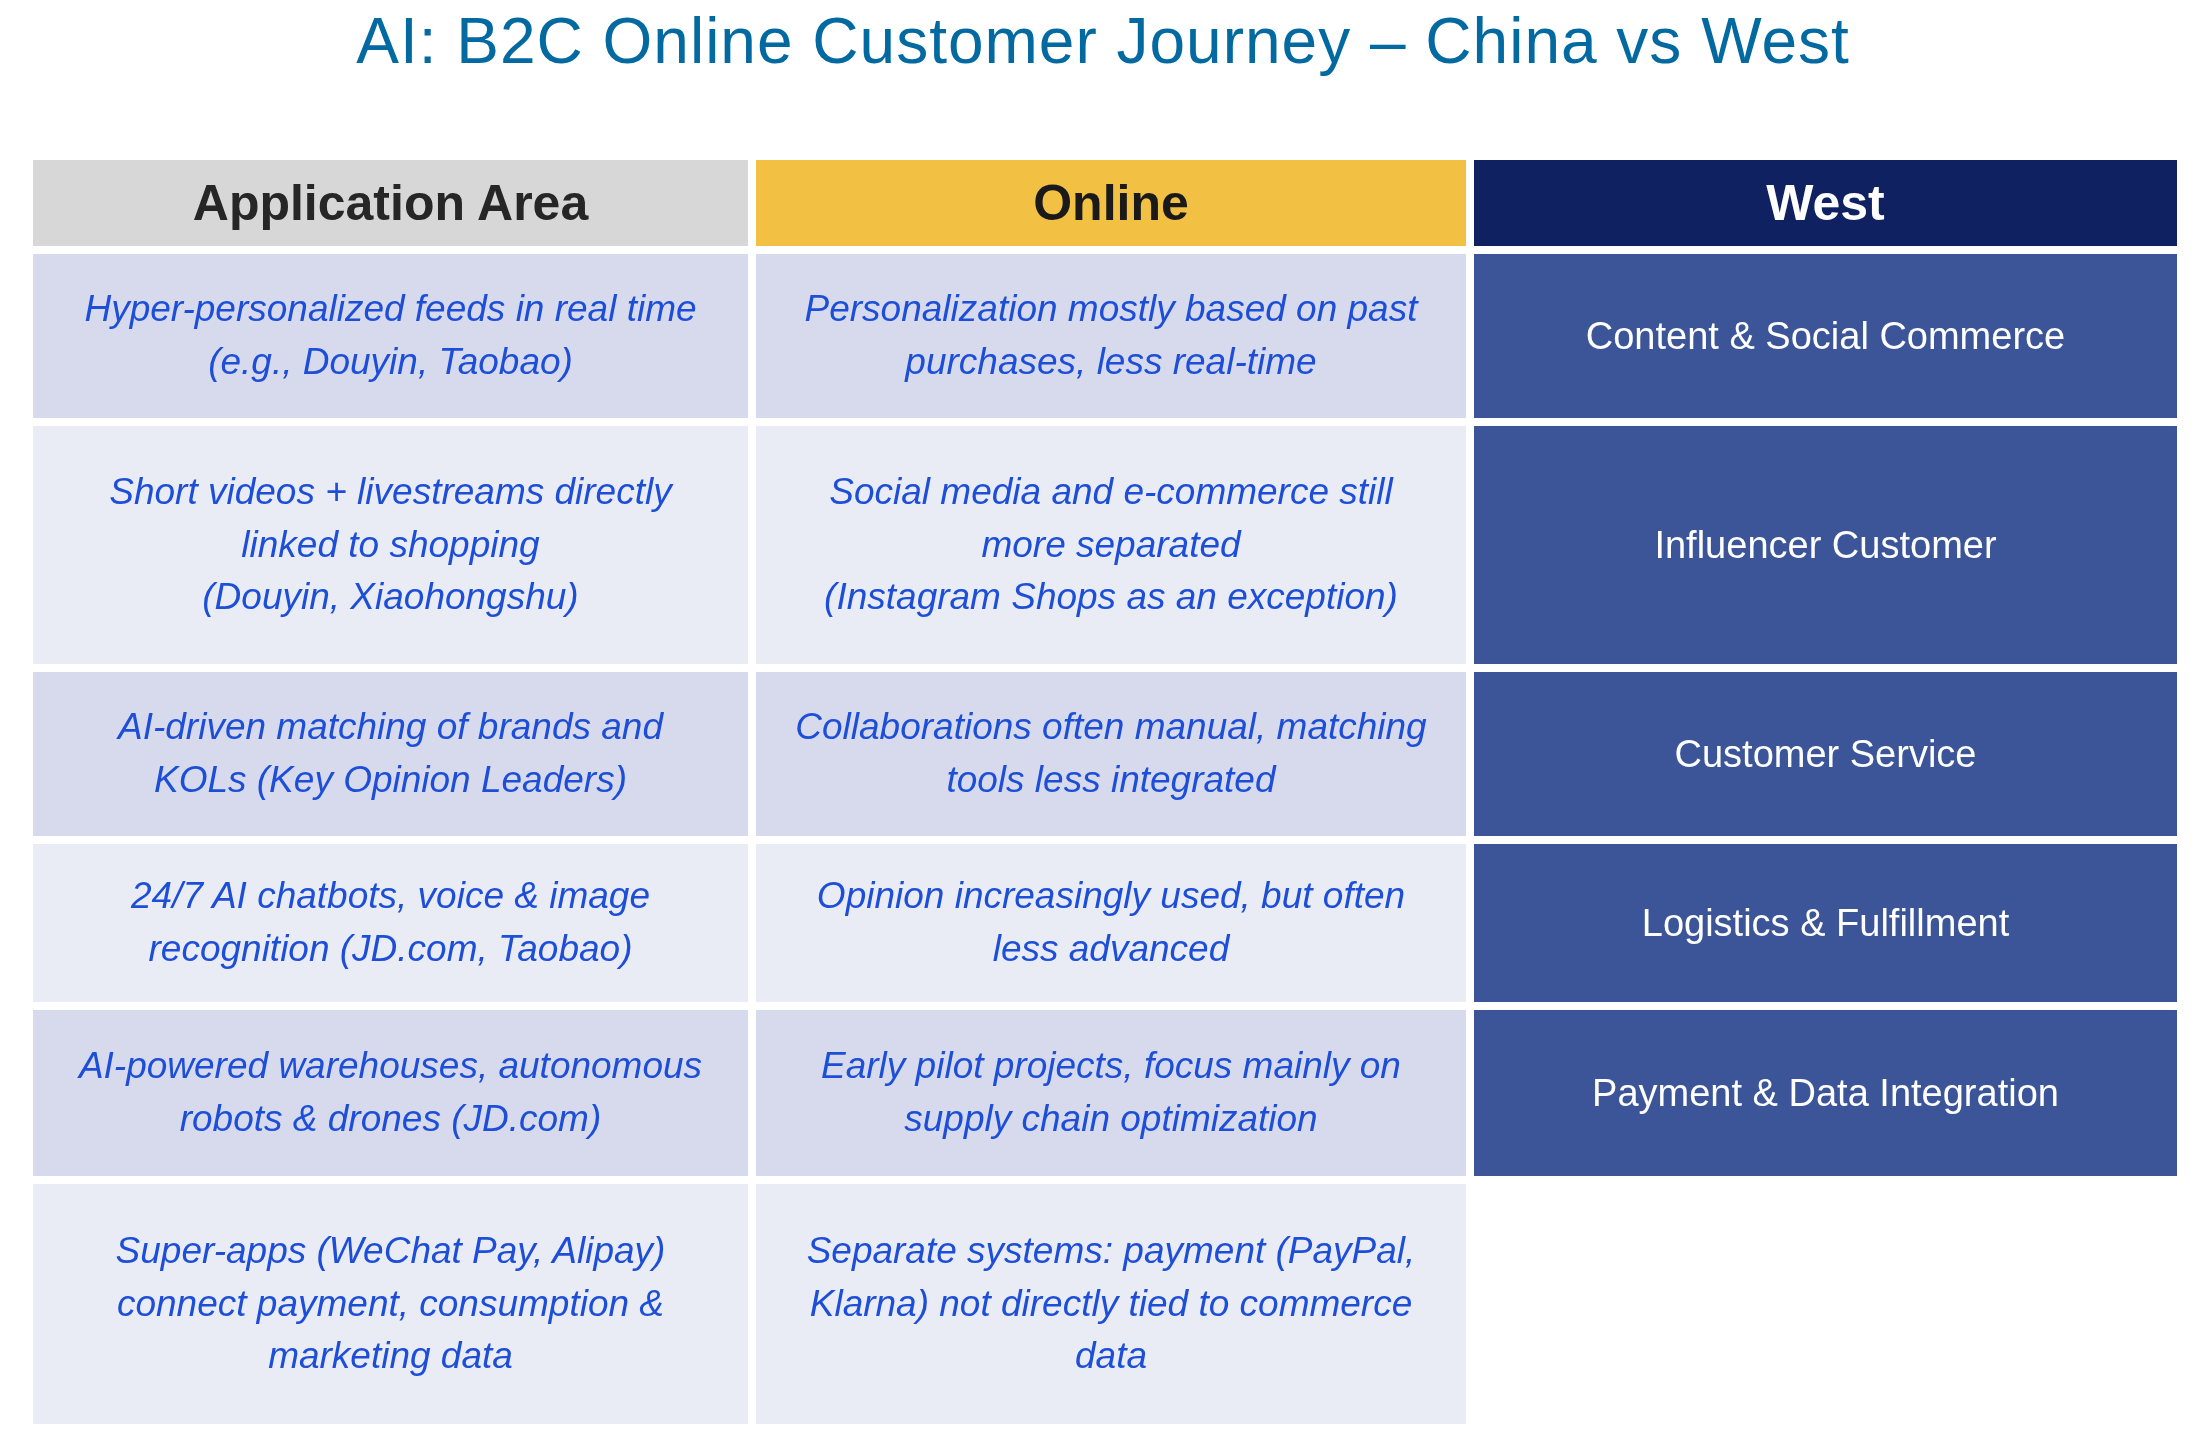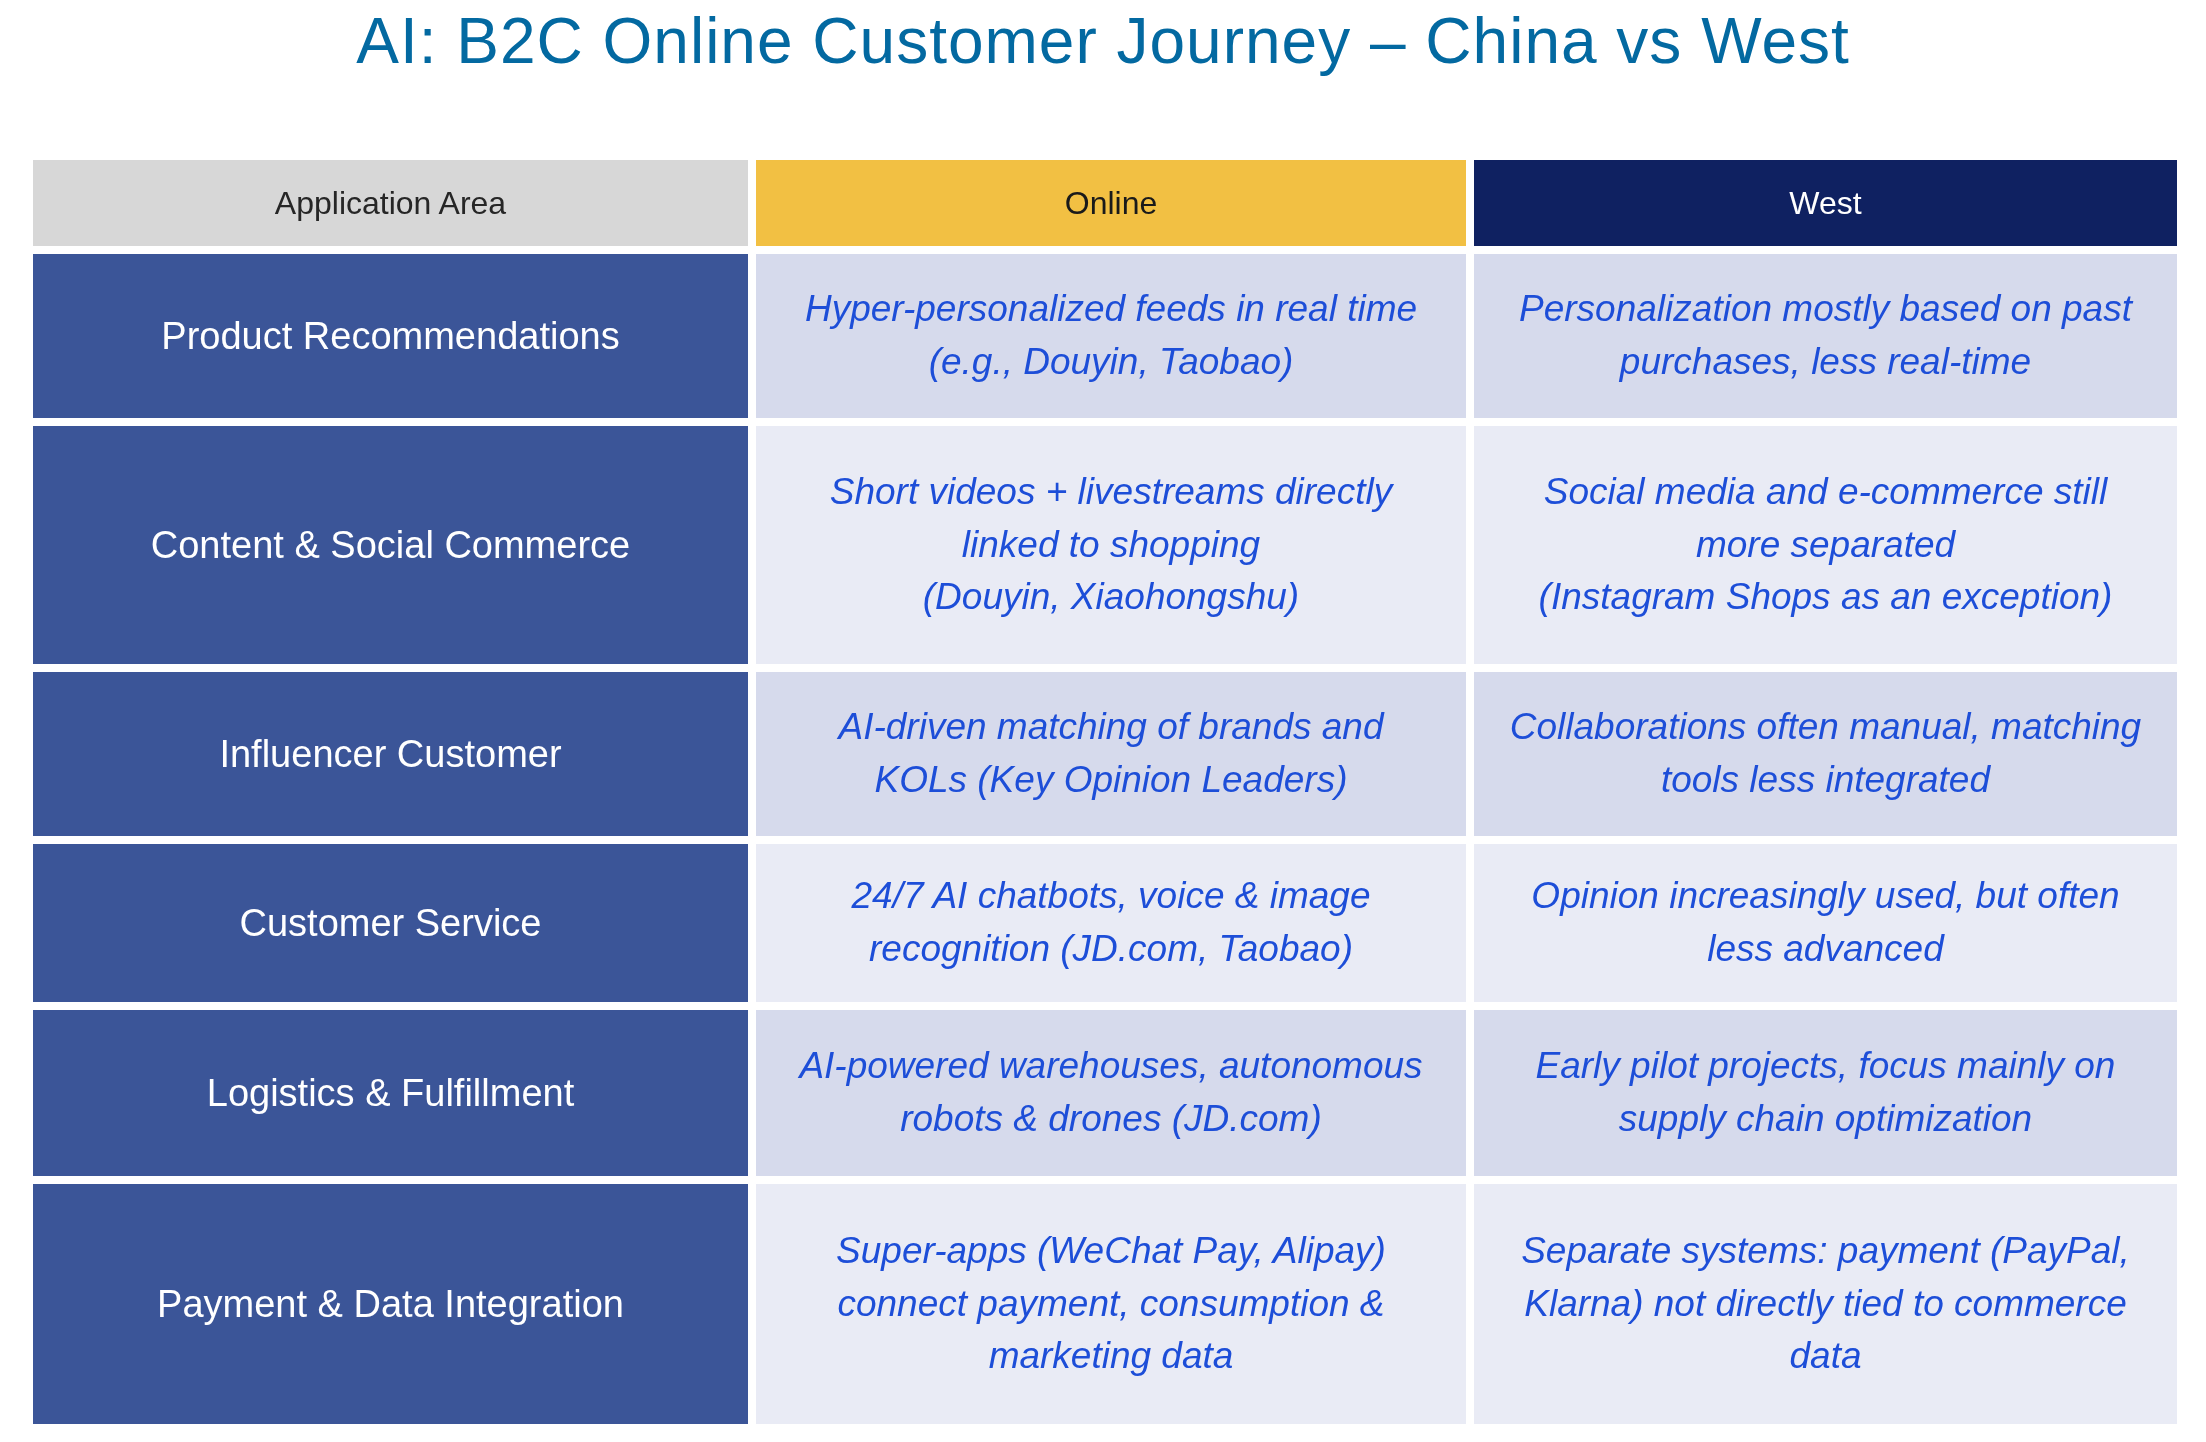"Application Area" .hdr { font-size: 32px -> 50px; font-weight: 400 -> 700 }
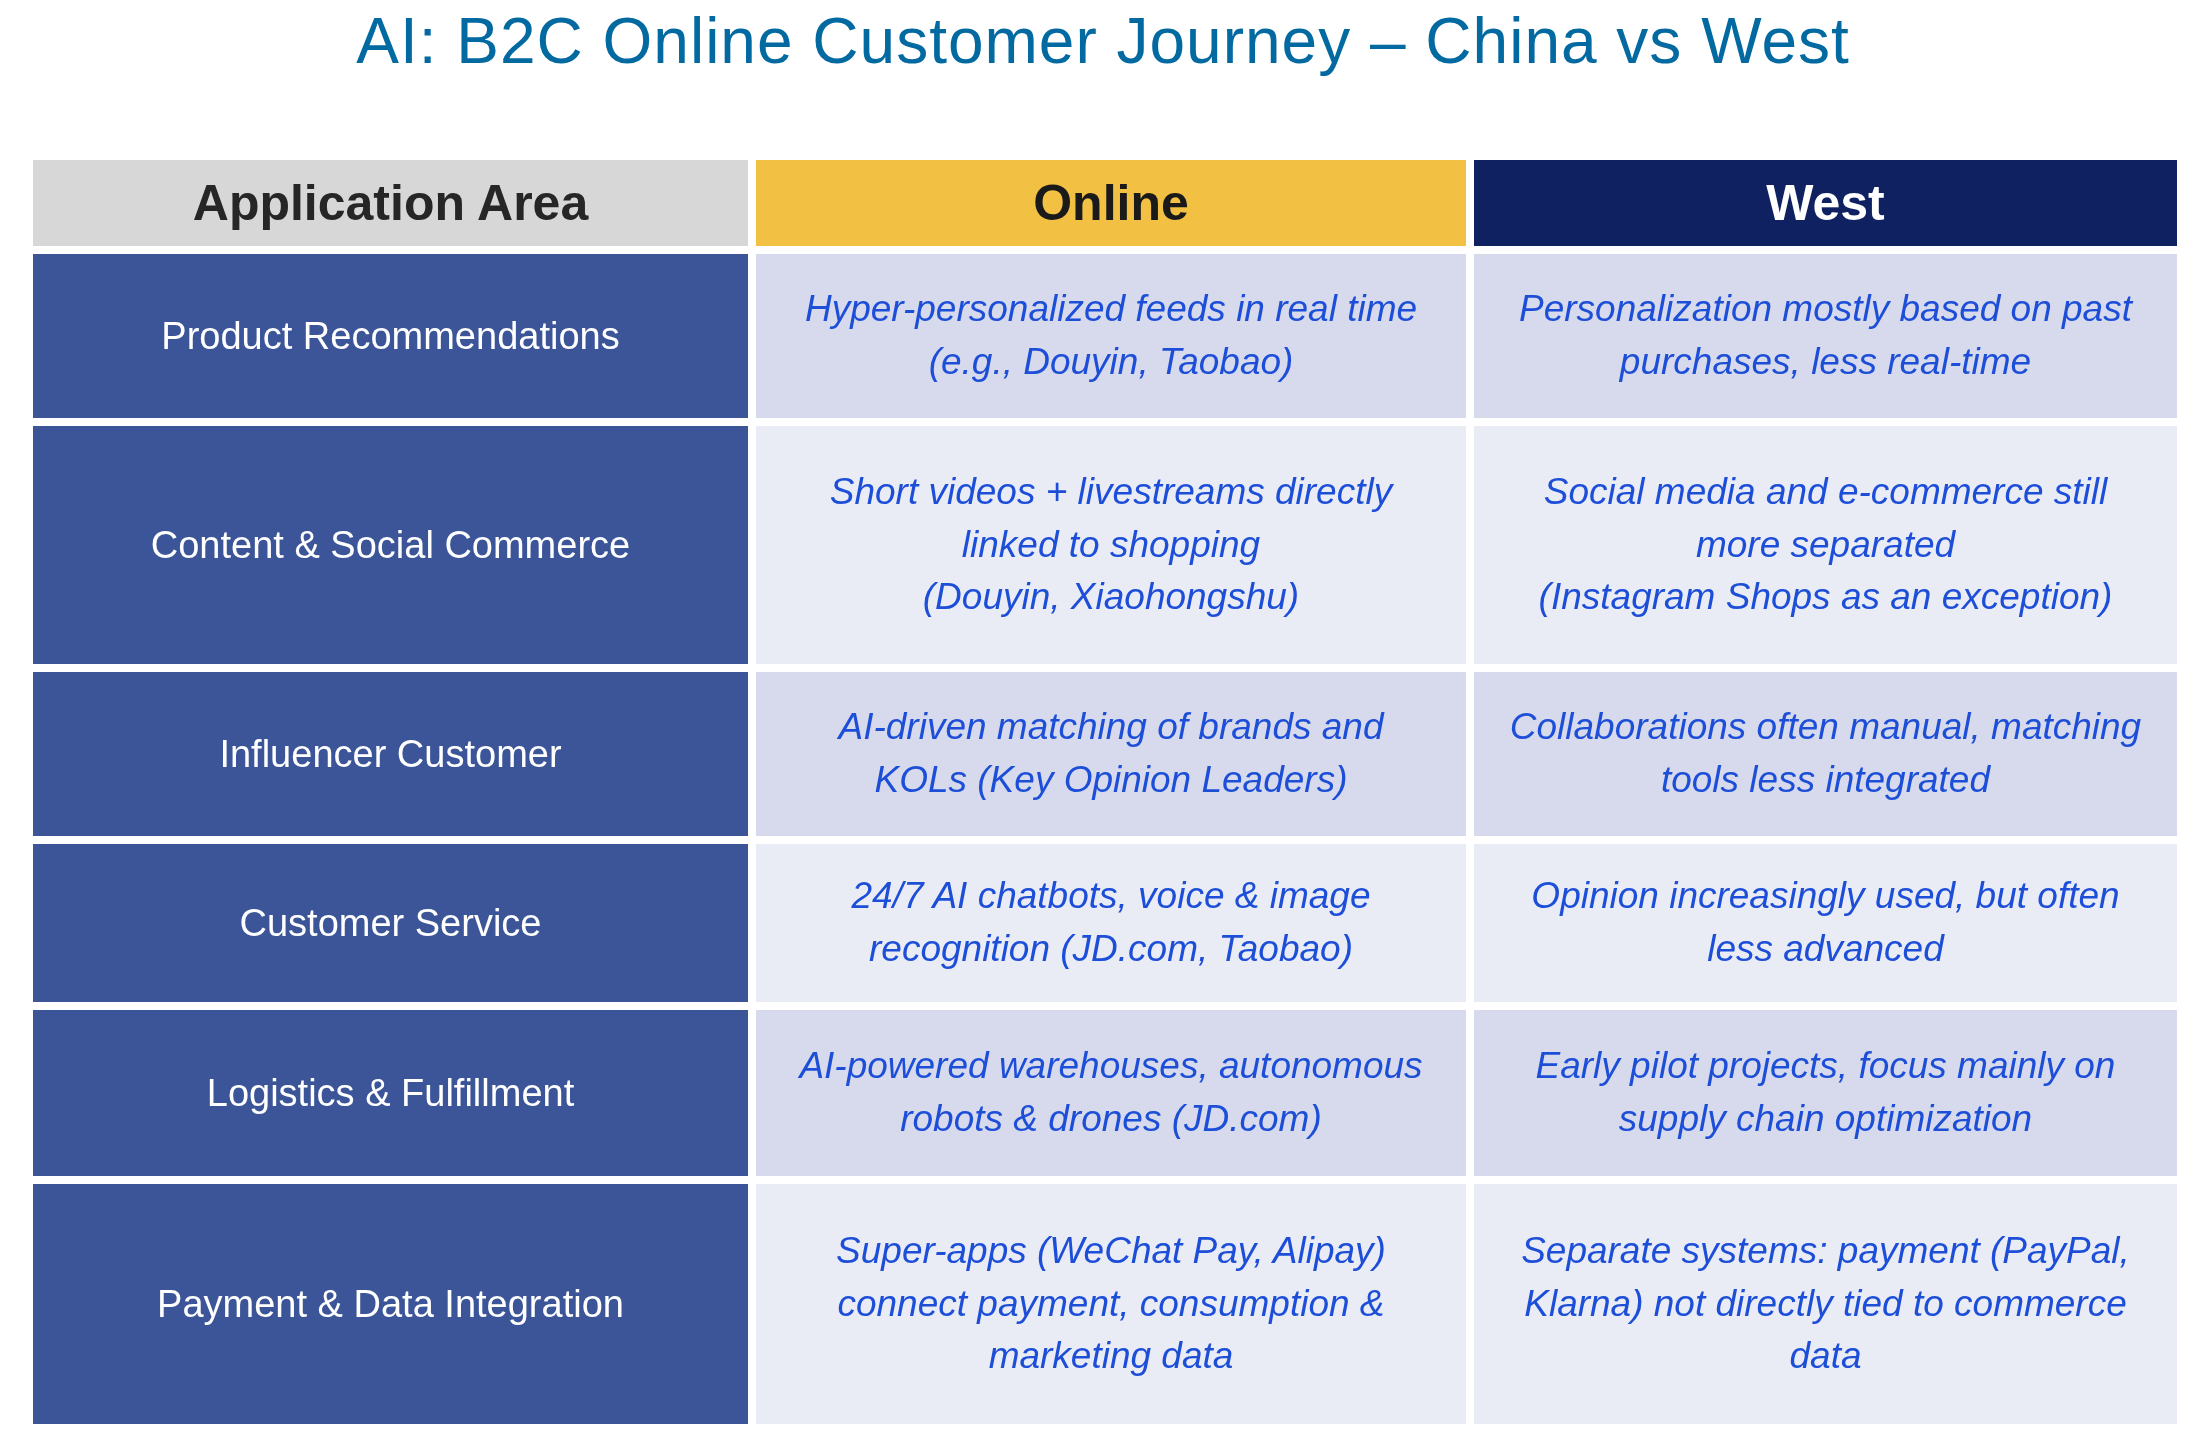"Product Recommendations" div.cell { html: <div>Product Recommendations</div> -> none }
